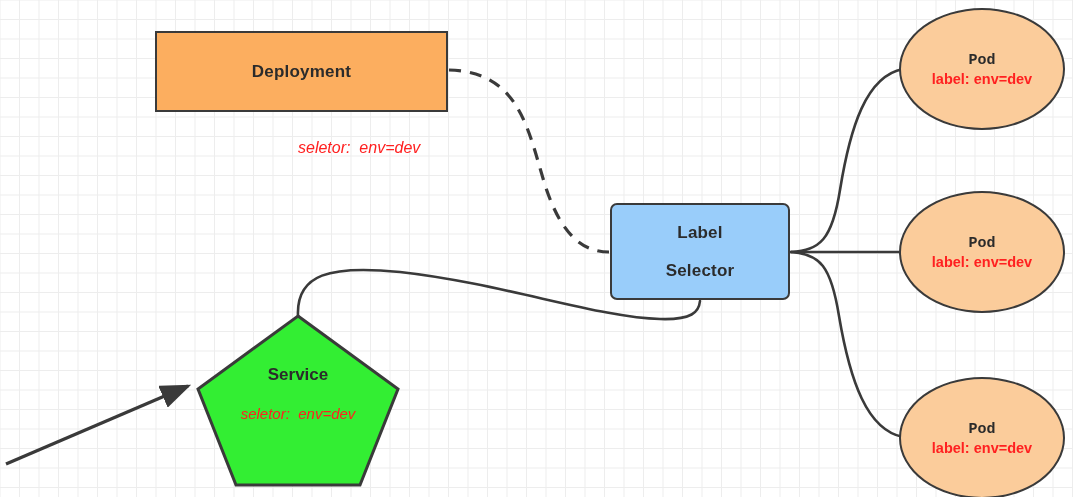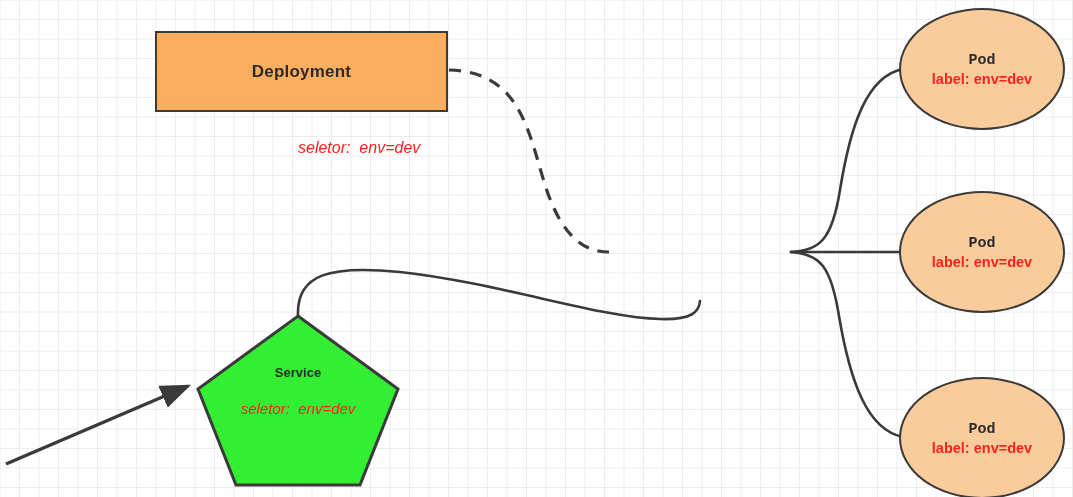"Label" div.node { html: none -> <div> <span>Label</span> <span>Selector</span> </div> }
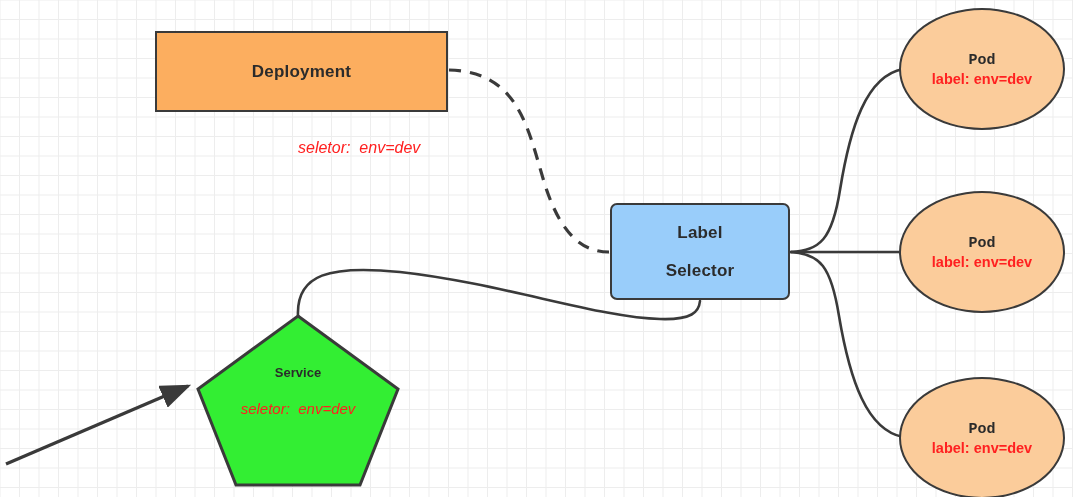"Service" #service-title { font-size: 13px -> 17px }
